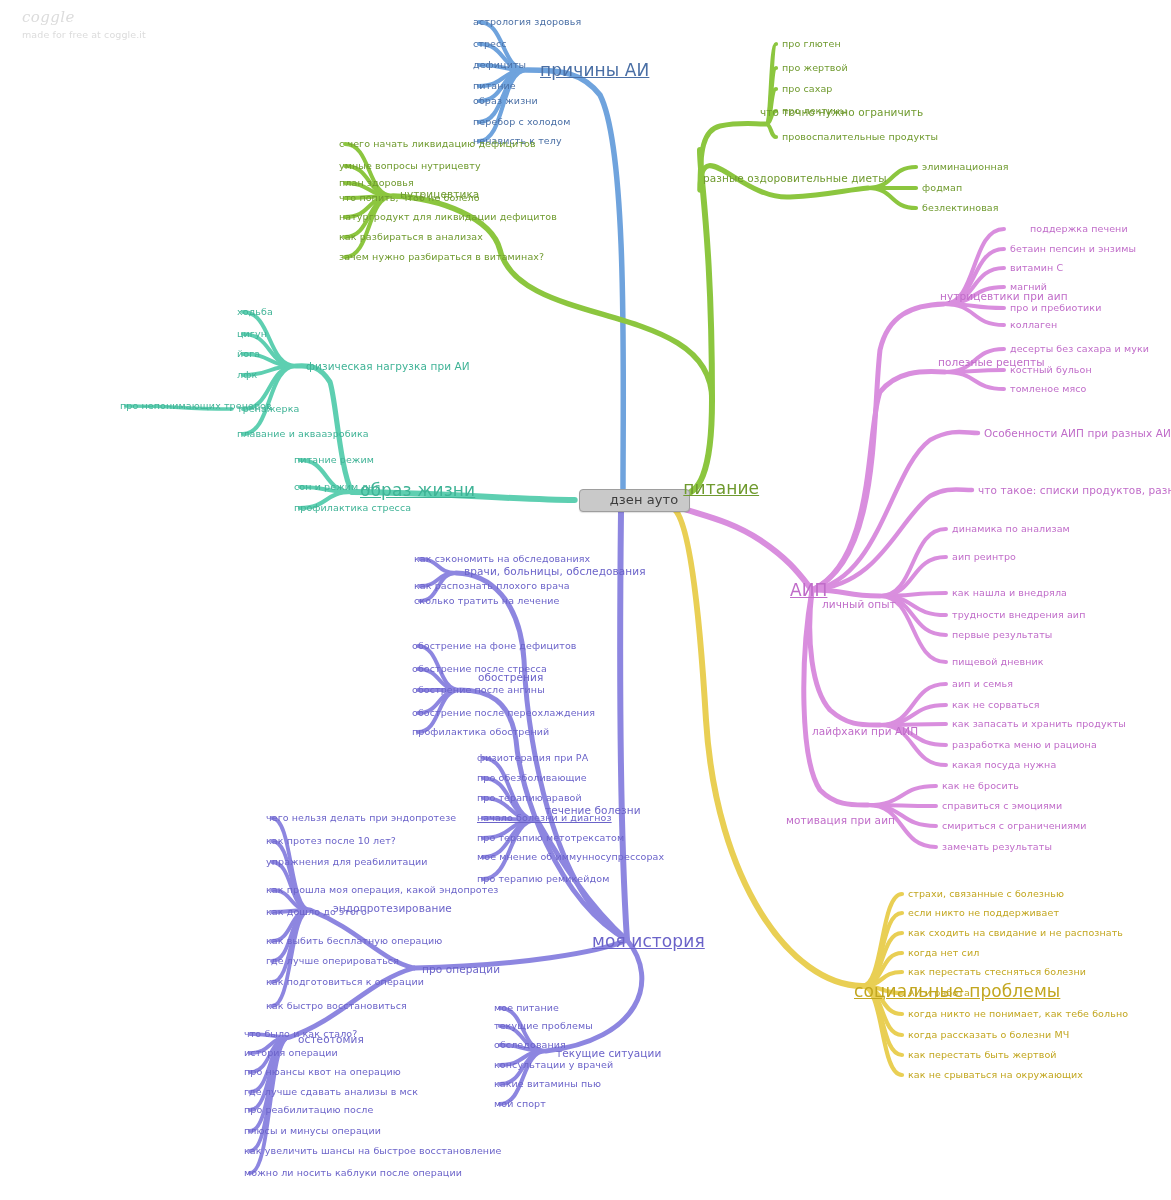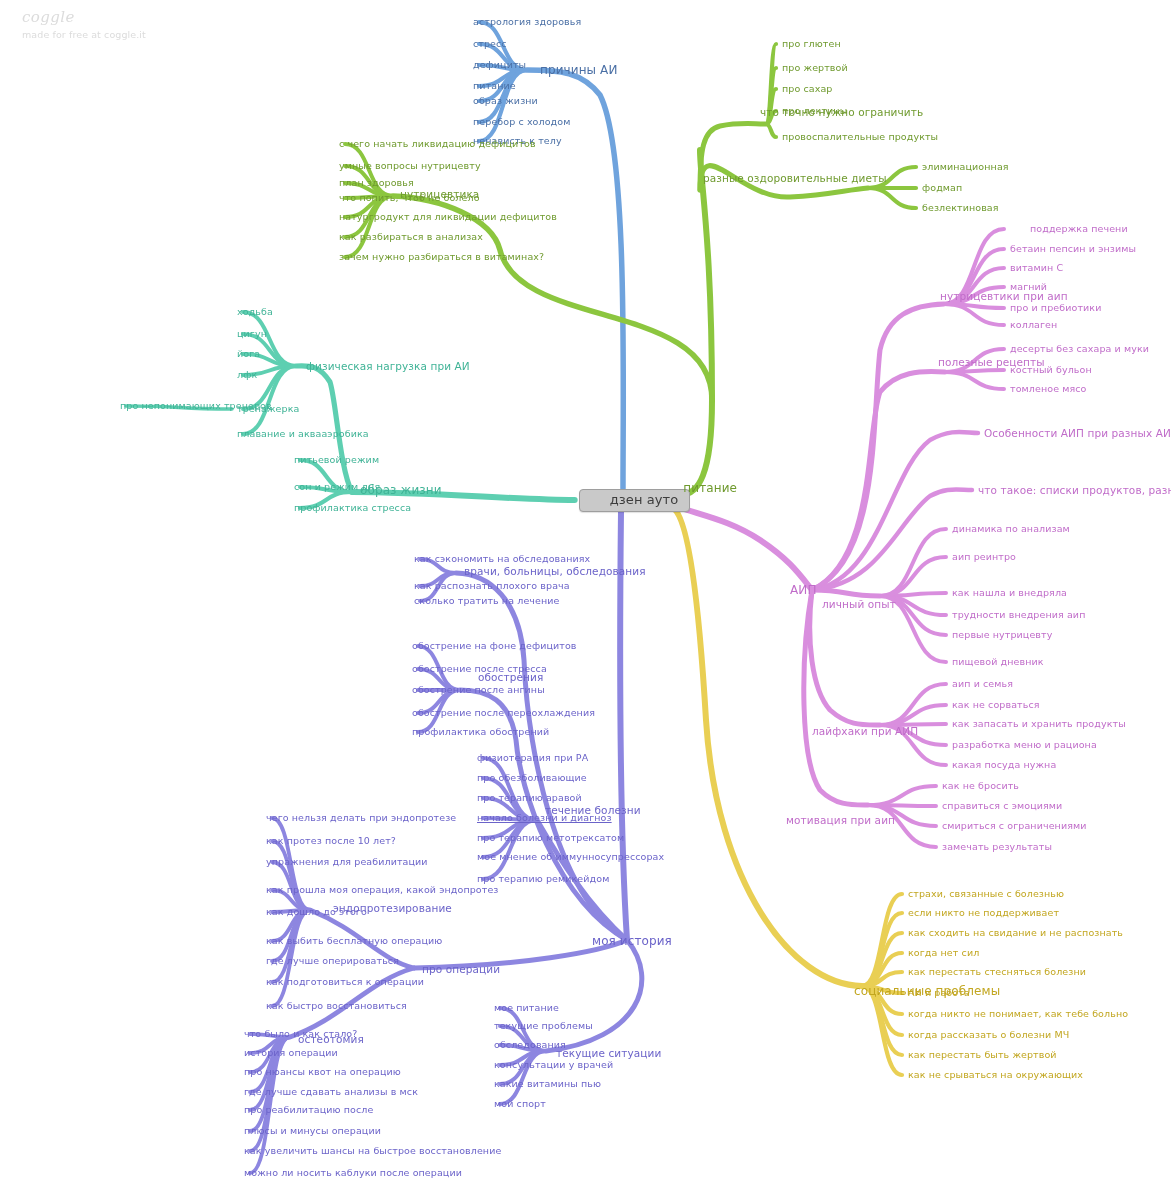"причины АИ" .node-label.sz-l1 { font-size: 12px -> 17px; text-decoration: none -> underline }
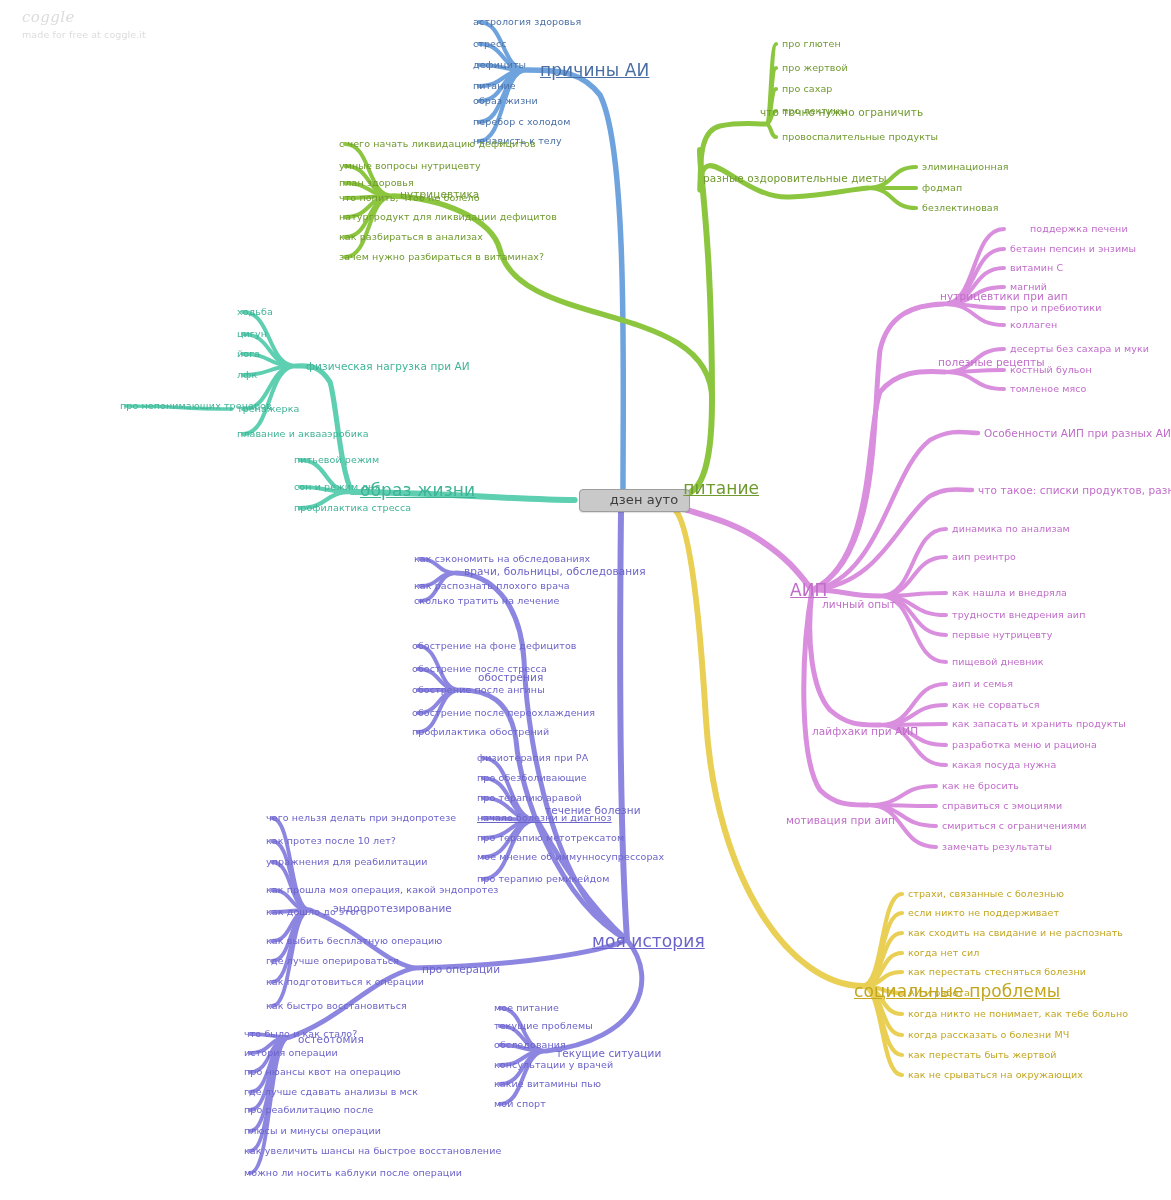"питьевой режим" div.node-label { text: питьевой -> питание }
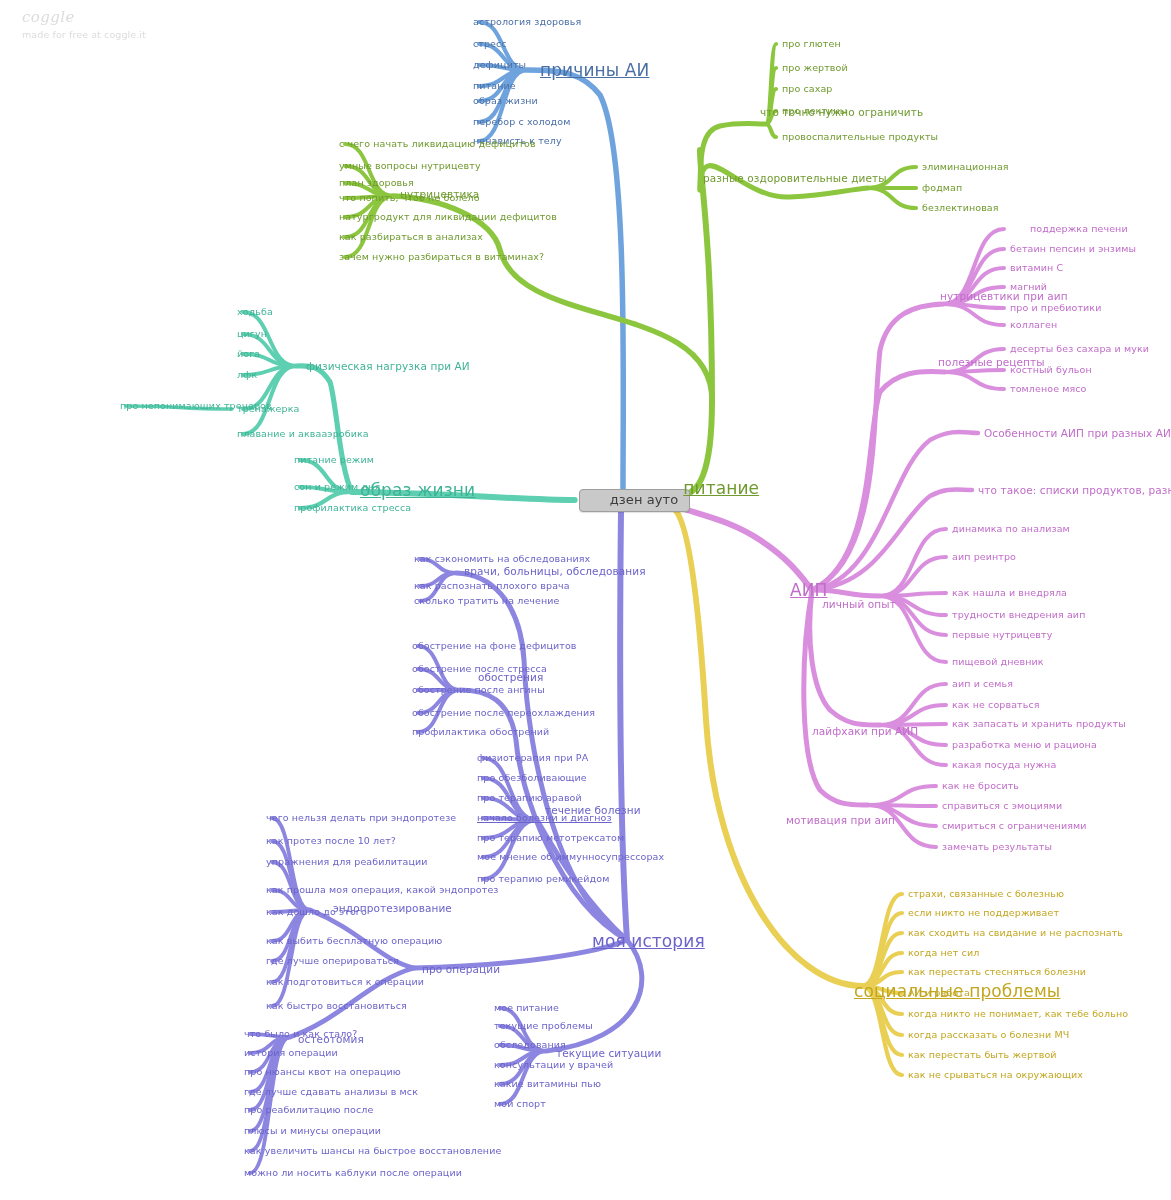"первые нутрицевту" div.node-label { text: нутрицевту -> результаты }
